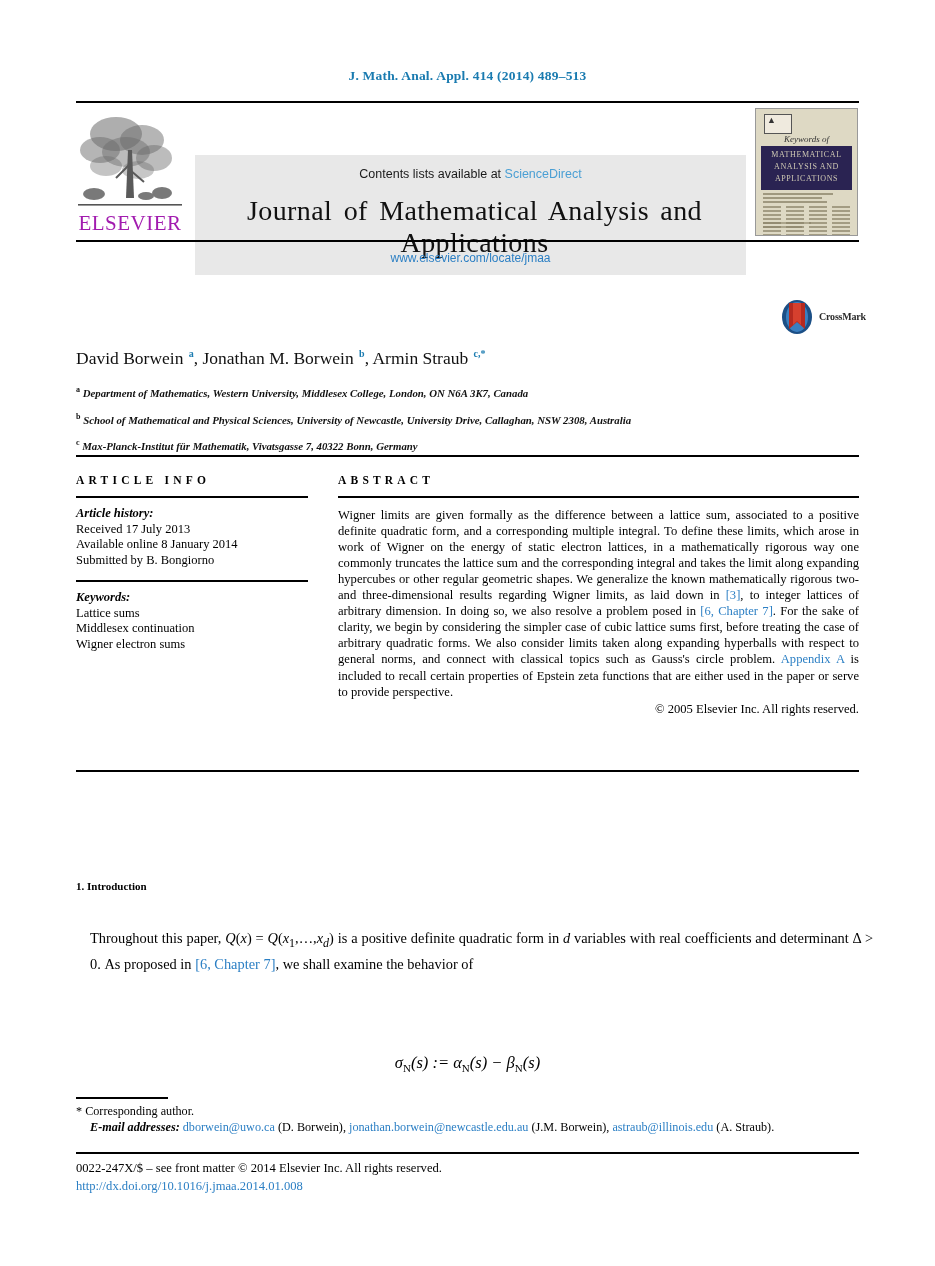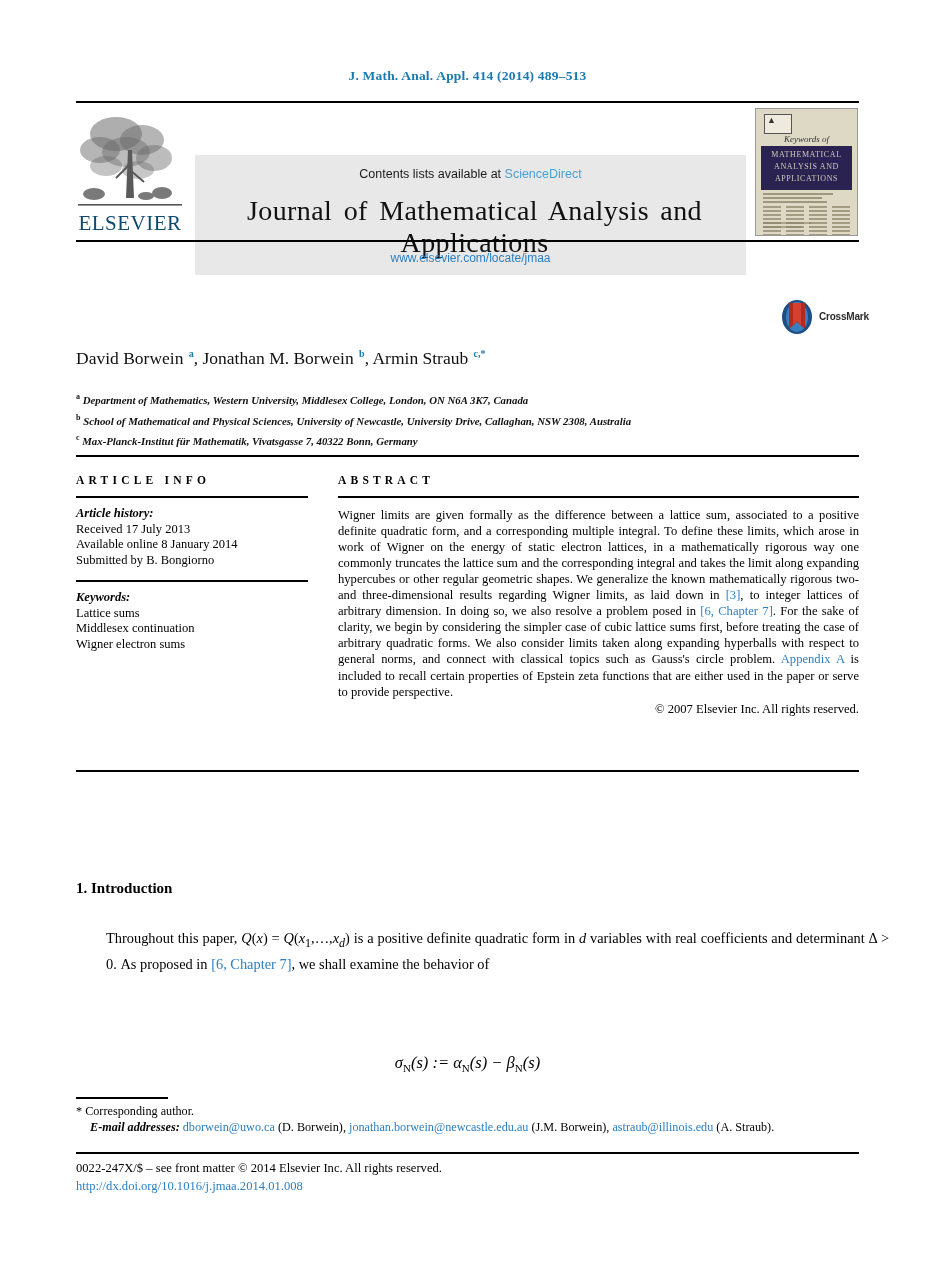"ELSEVIER" .elsevier-word { color: #0c4a6e -> #a21caf }
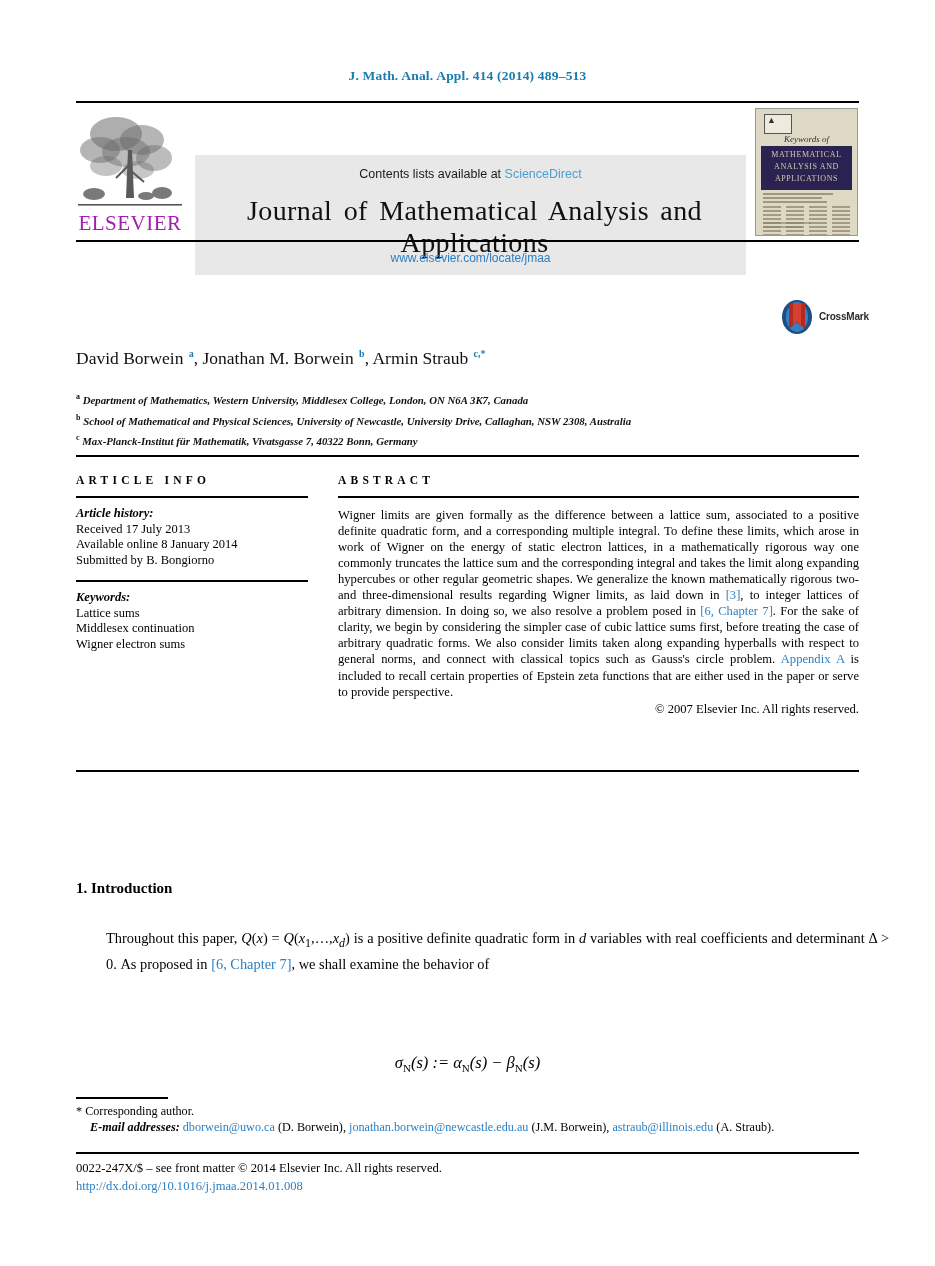"CrossMark" .crossmark-label { font-family: Liberation Sans, sans-serif -> Liberation Serif, serif }
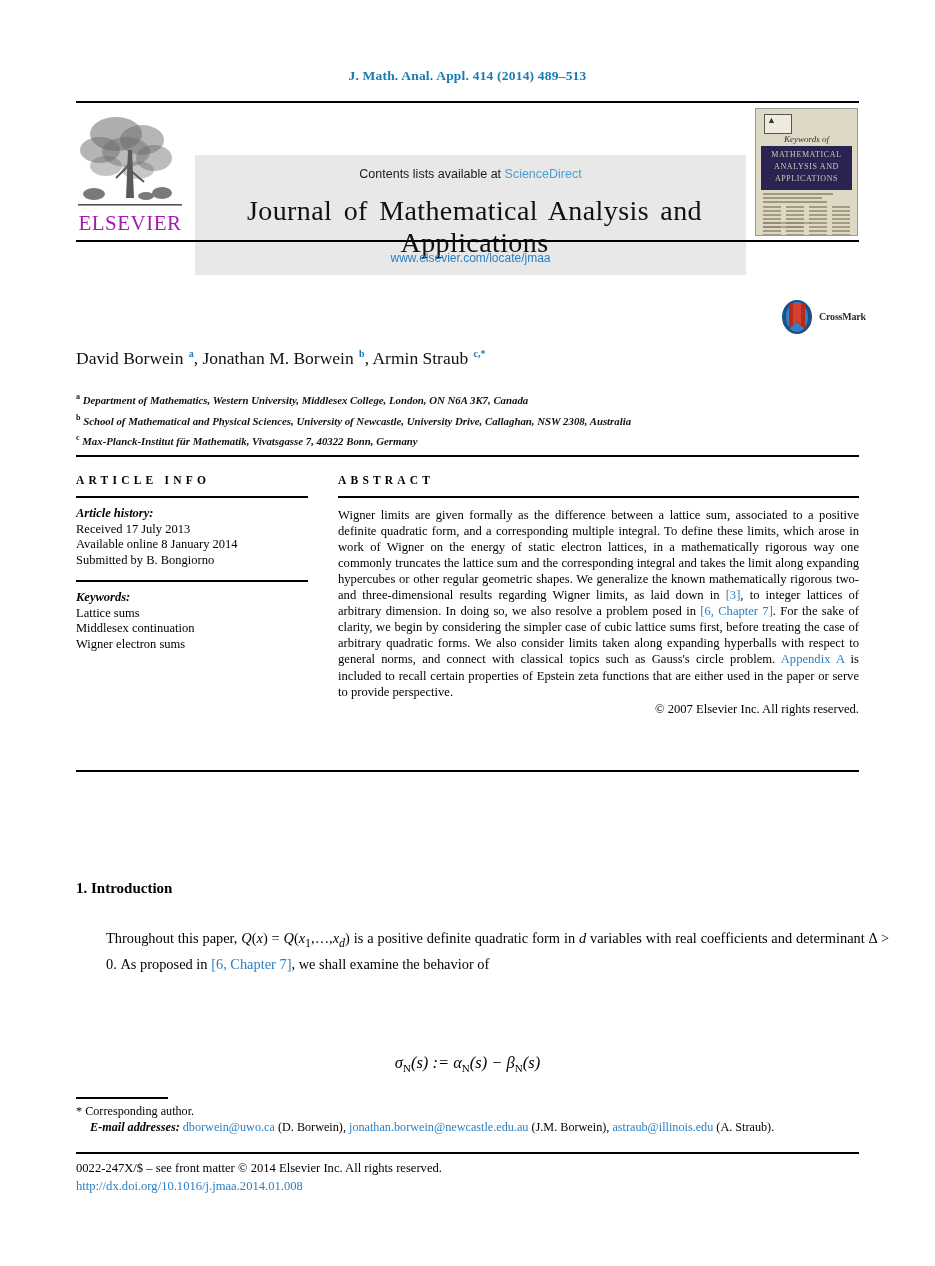"a Department of Mathematics, Western" .affiliations { line-height: 17px -> 23px; margin-top: 10px -> none }
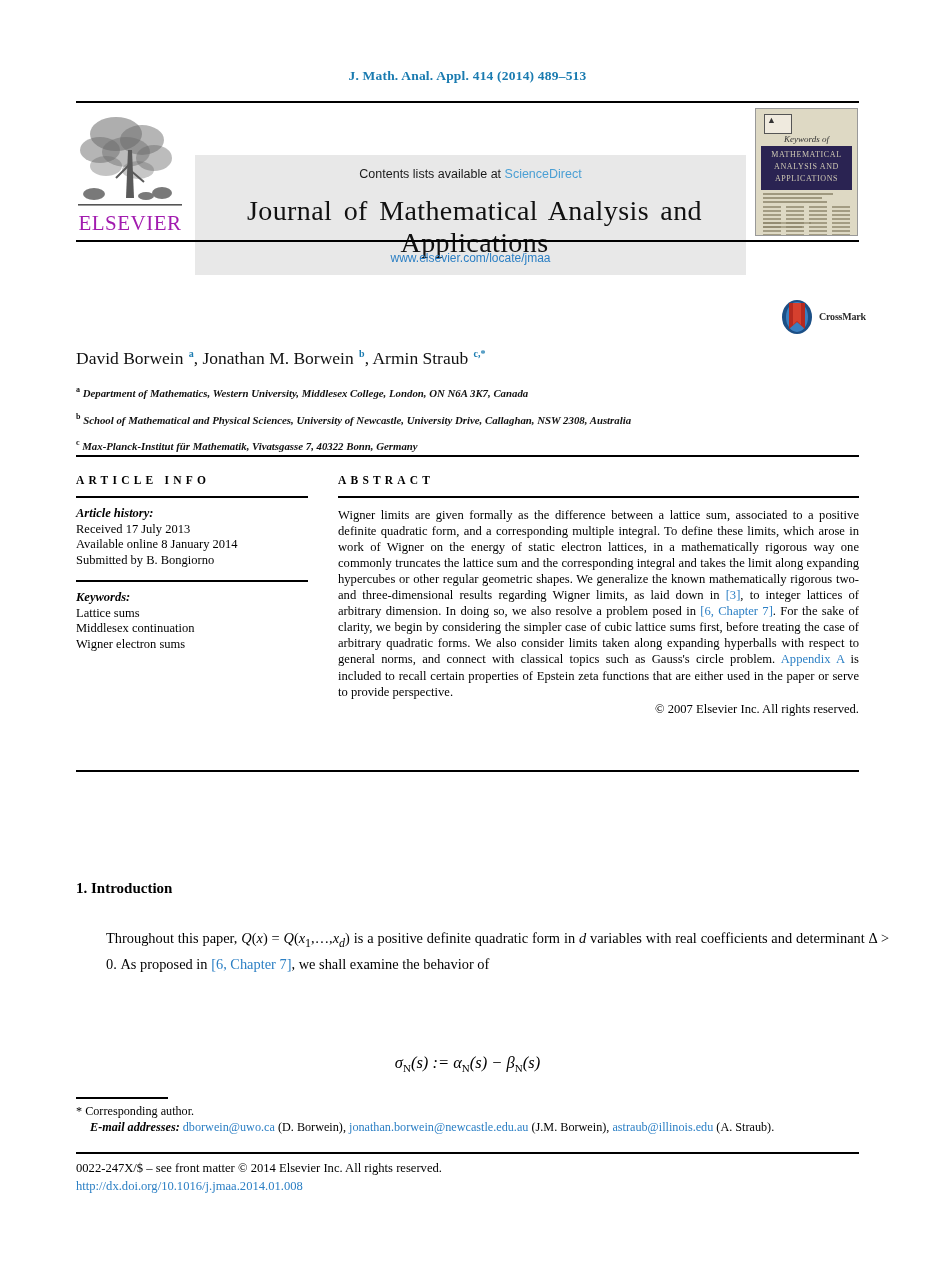"© 2007 Elsevier Inc. All" div.copyright-line { text: 2007 -> 2005 }
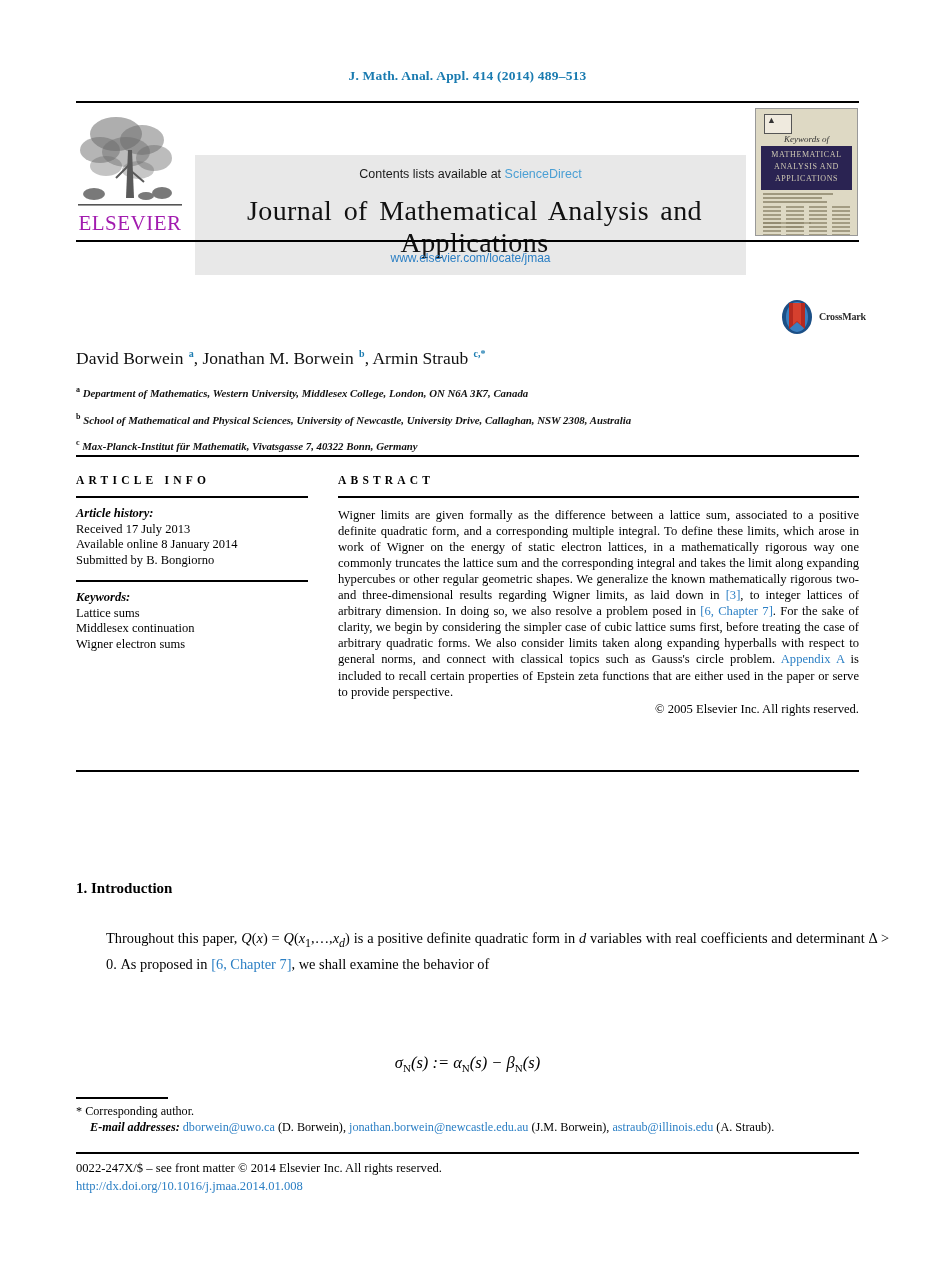"1. Introduction" .section-head { font-size: 15px -> 11px }
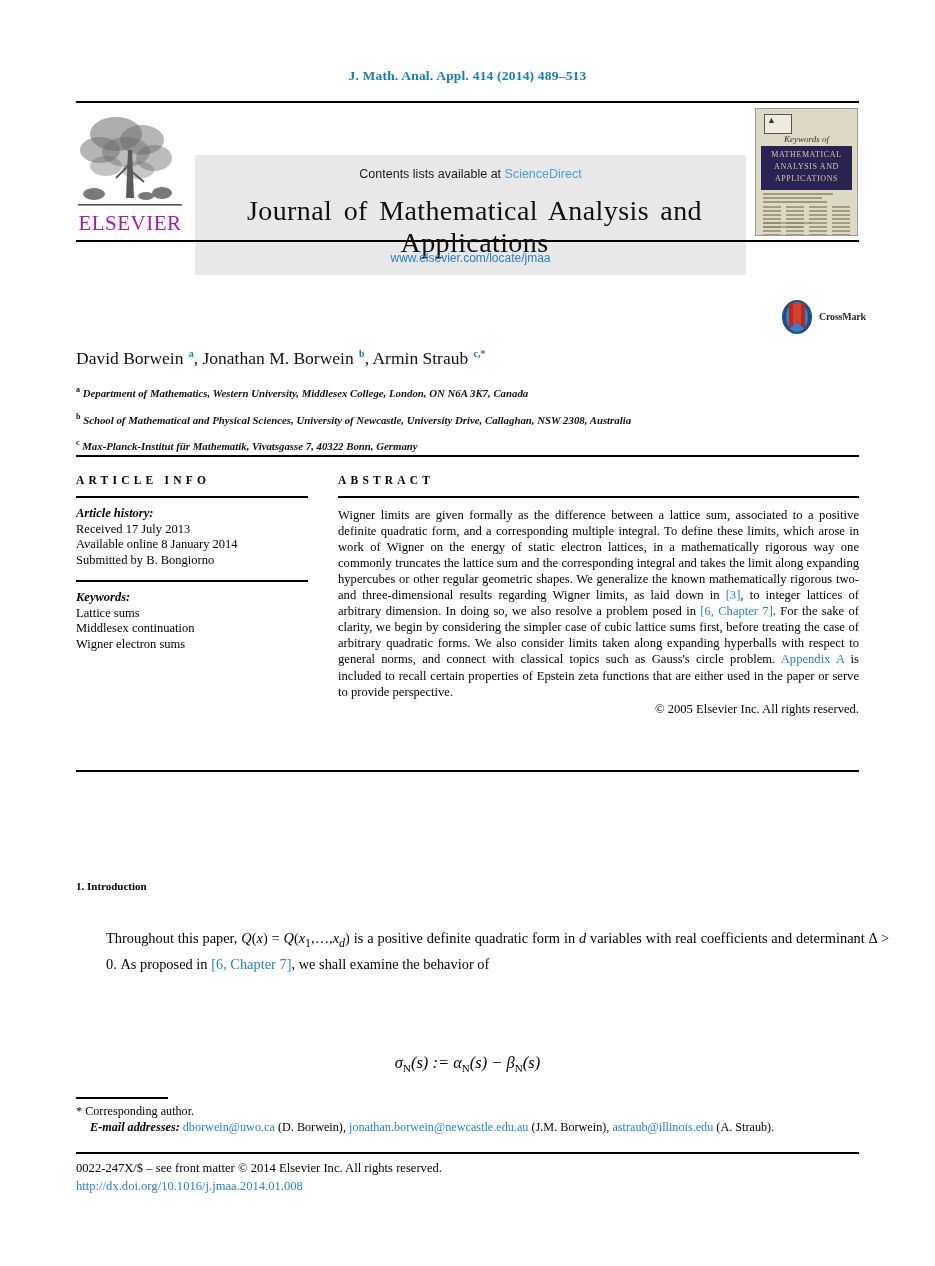"Throughout this paper, Q(x) =" .body-par { left: 80px -> 64px }
